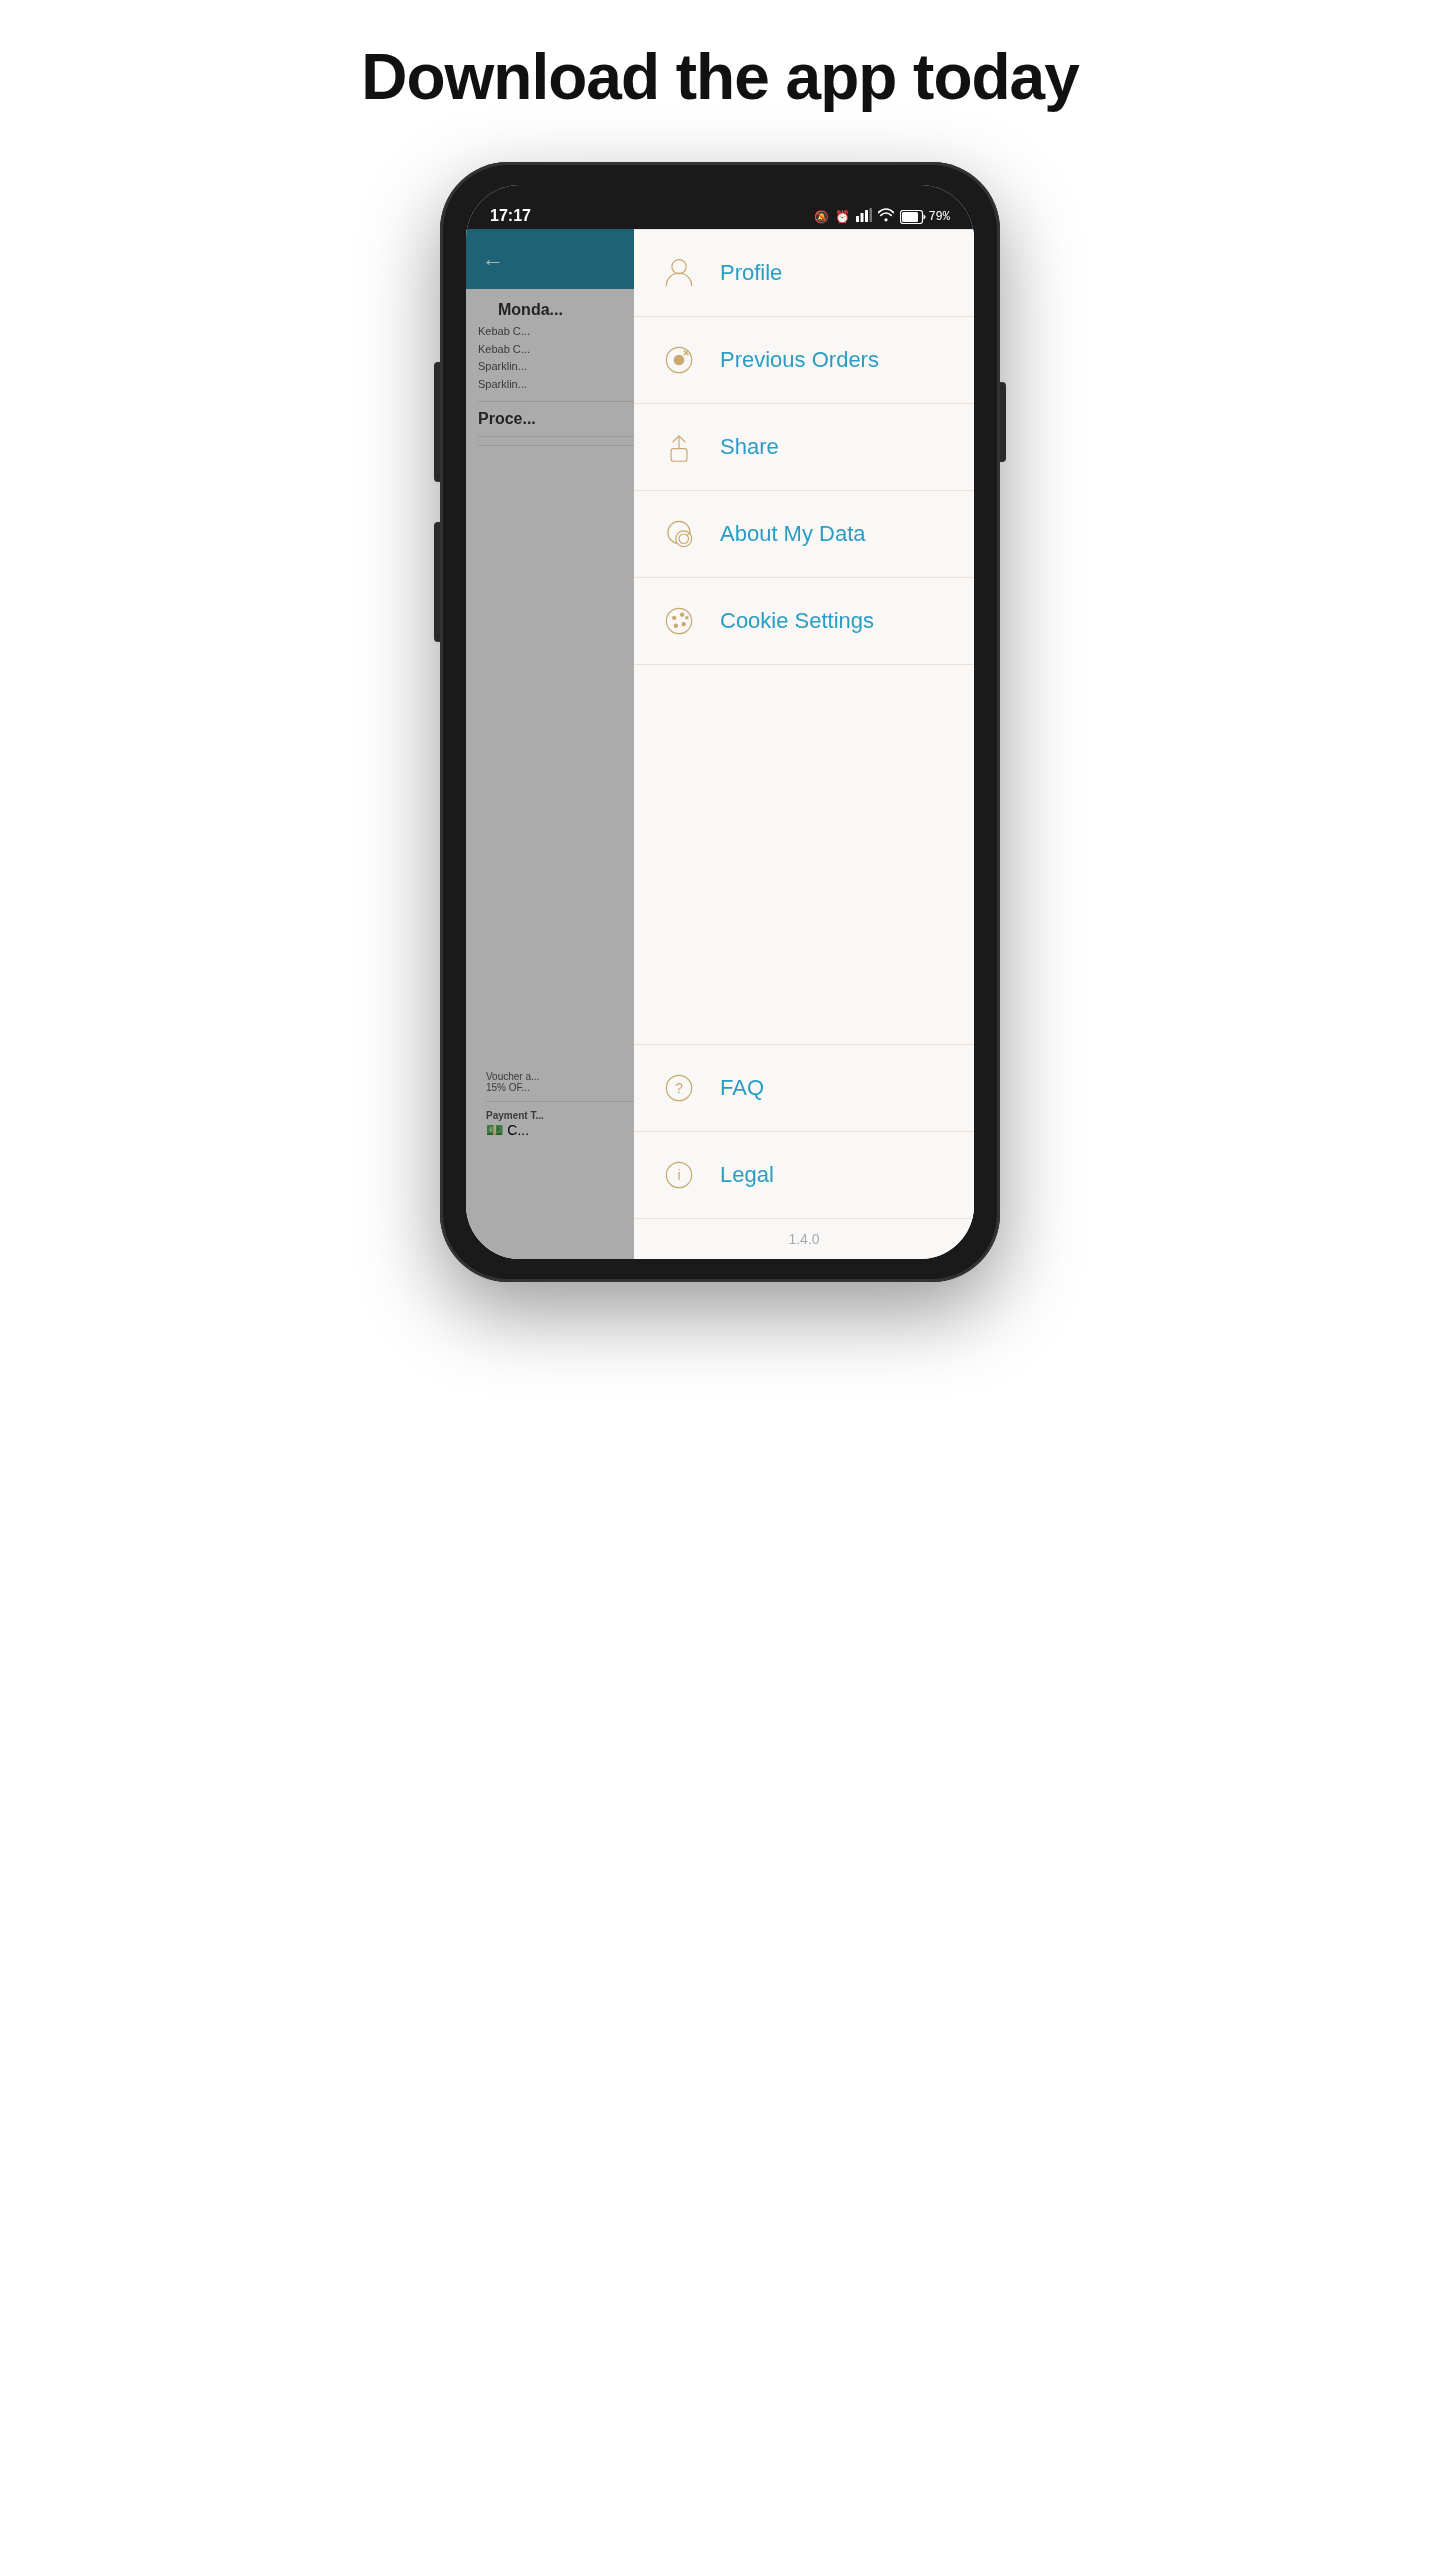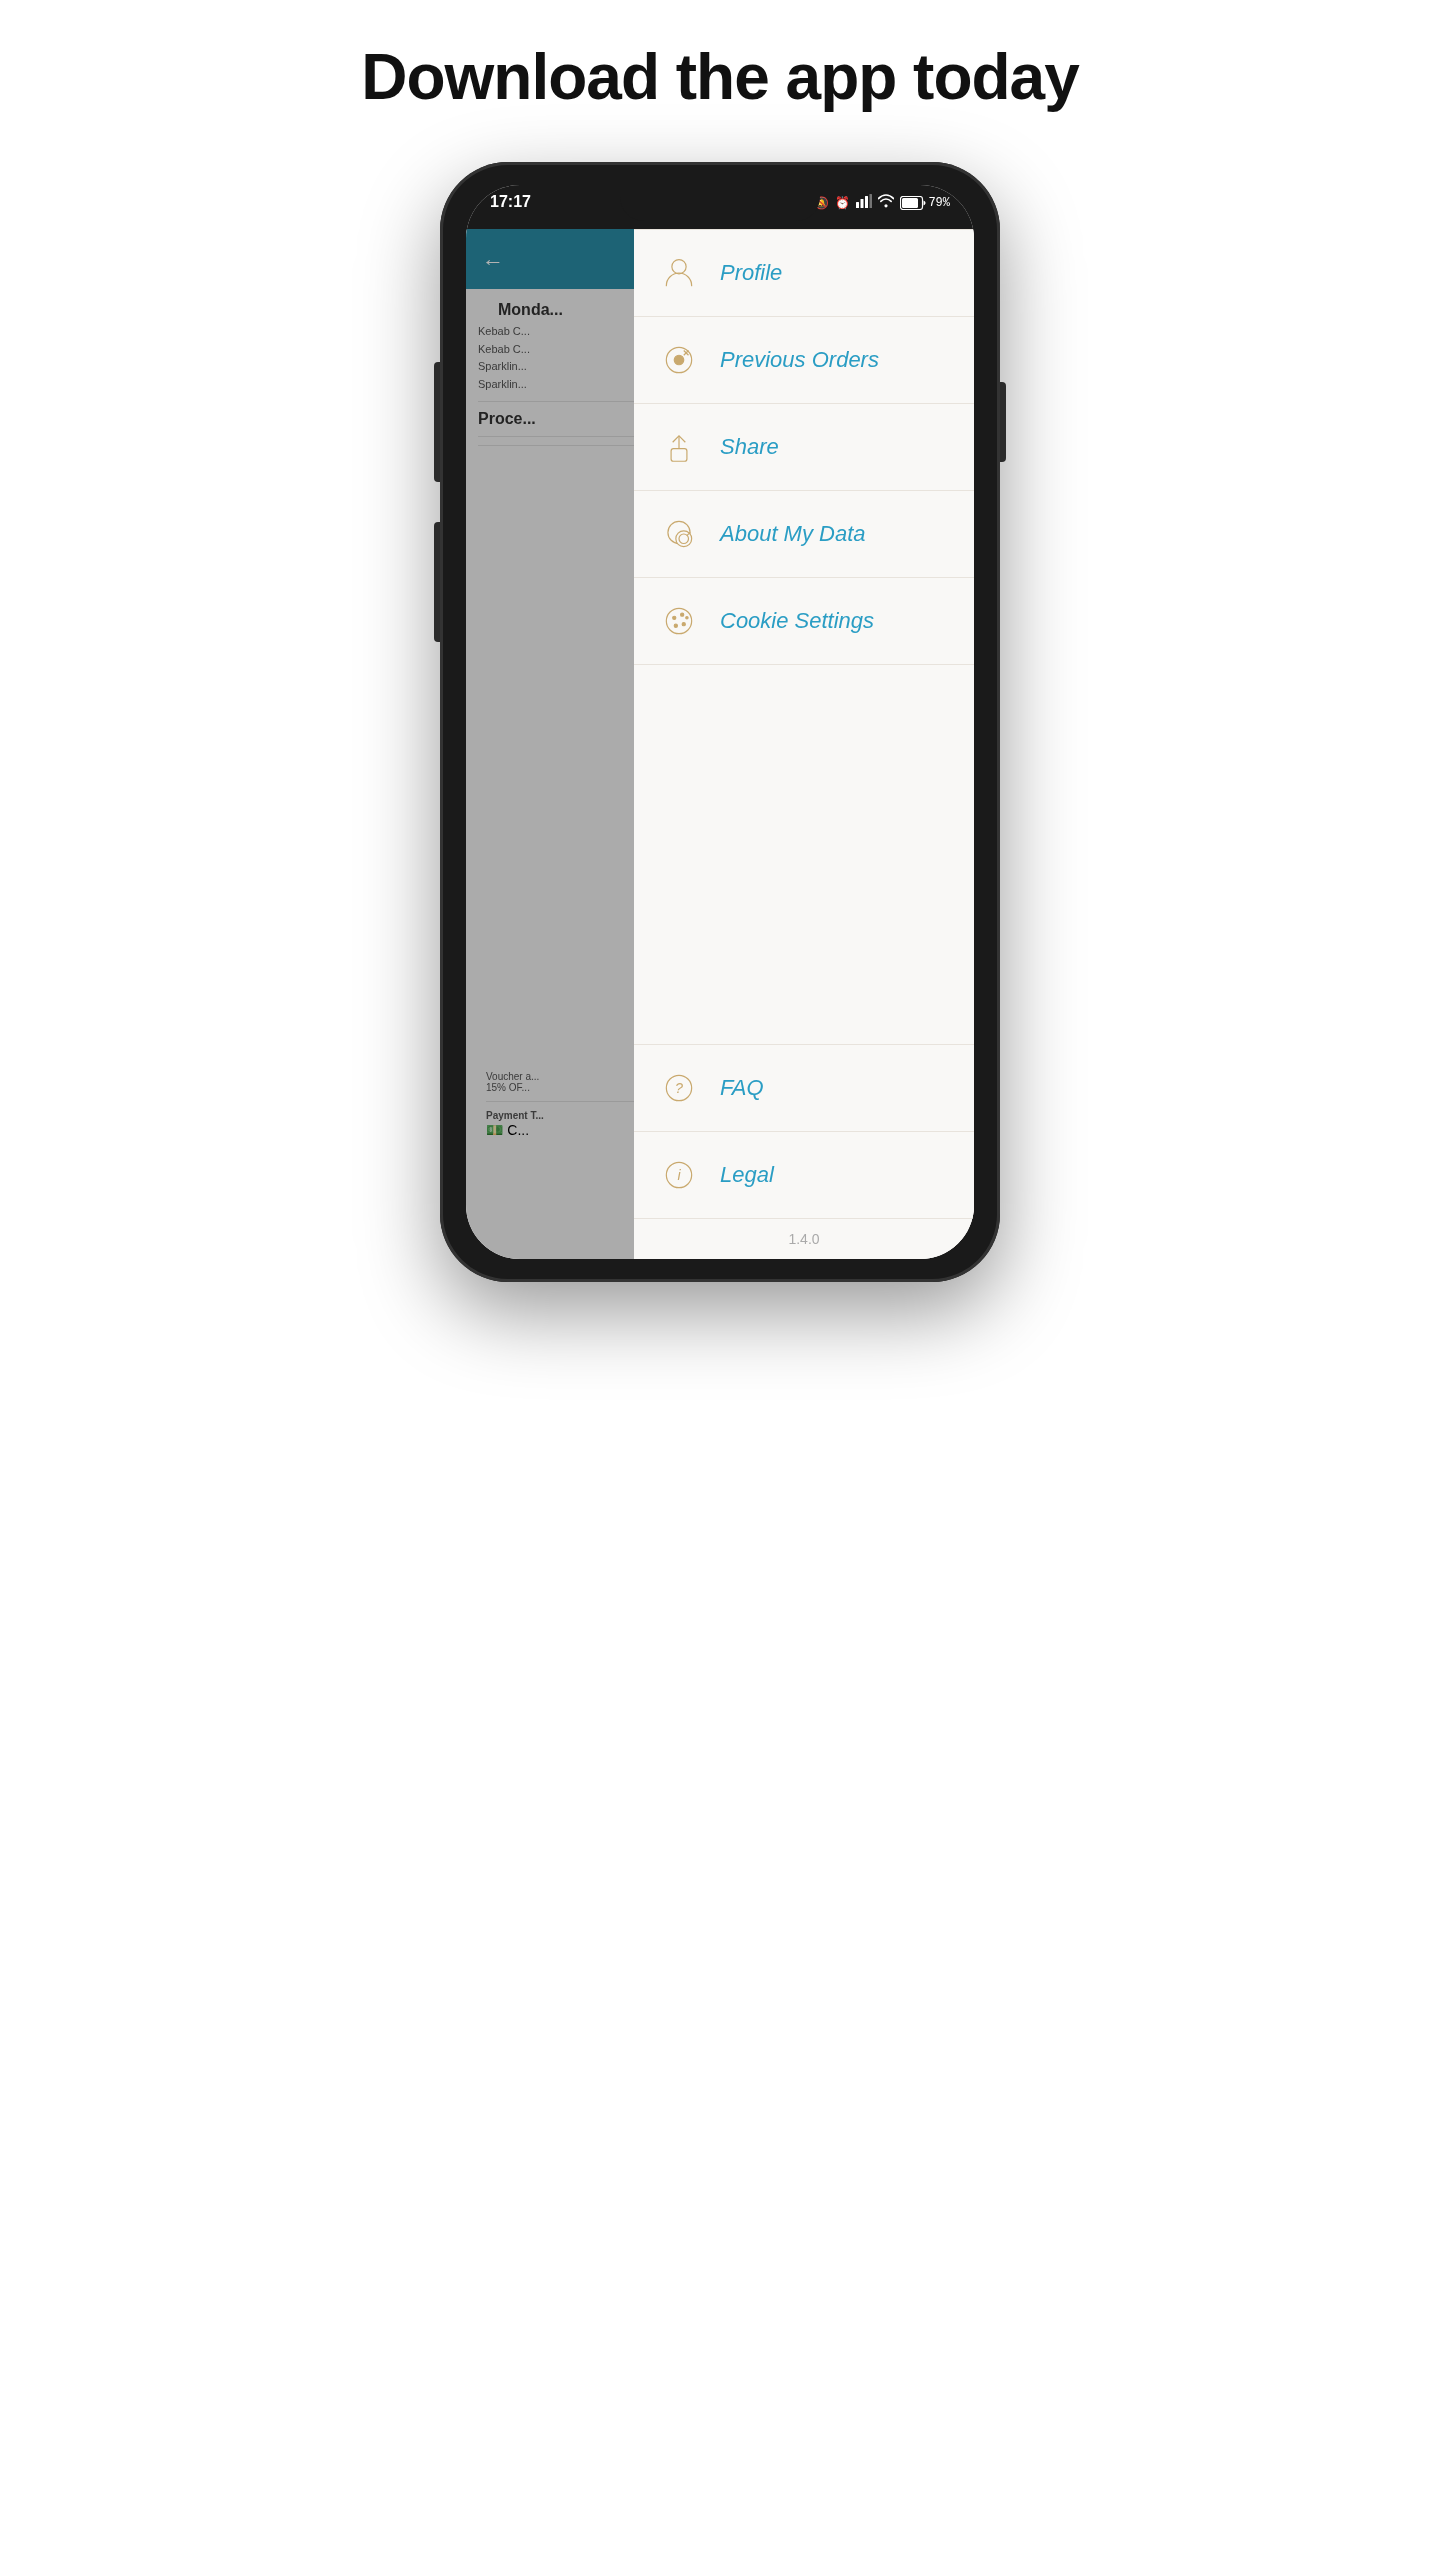"17:17" .status-bar { padding: 0 24px 18px -> 0 24px 4px }
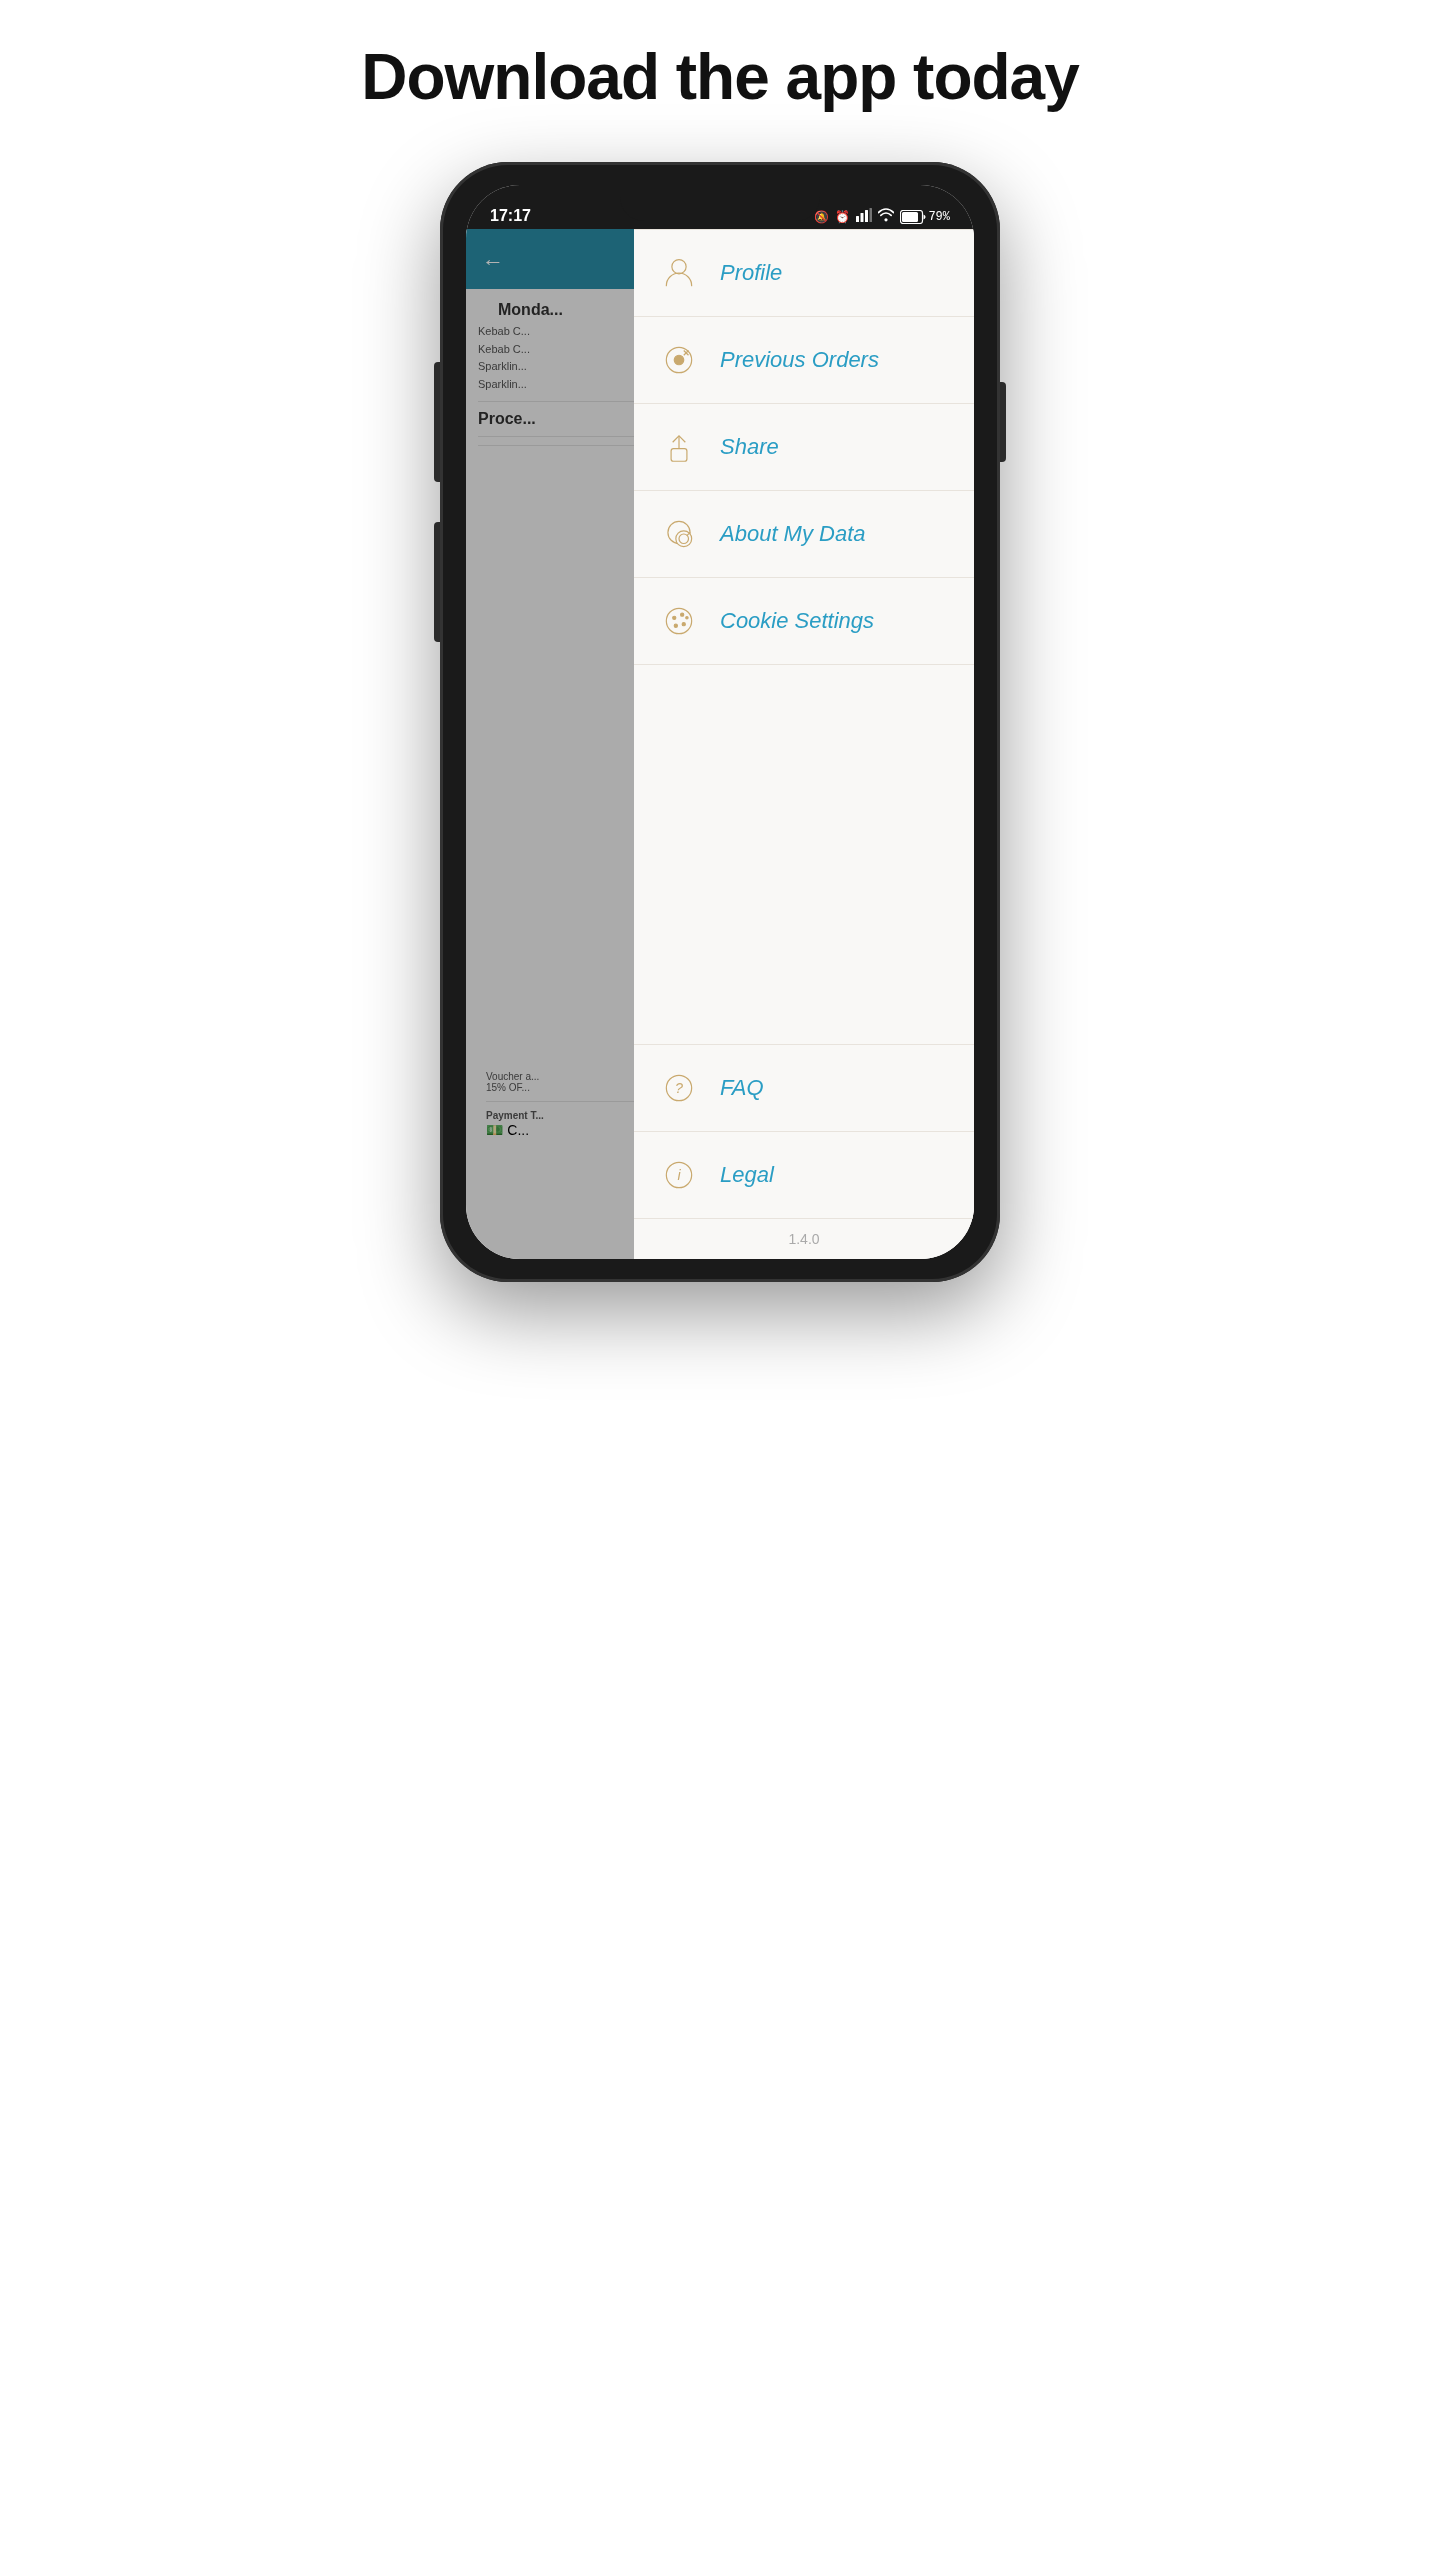"Profile" .menu-item { font-style: italic -> none }
